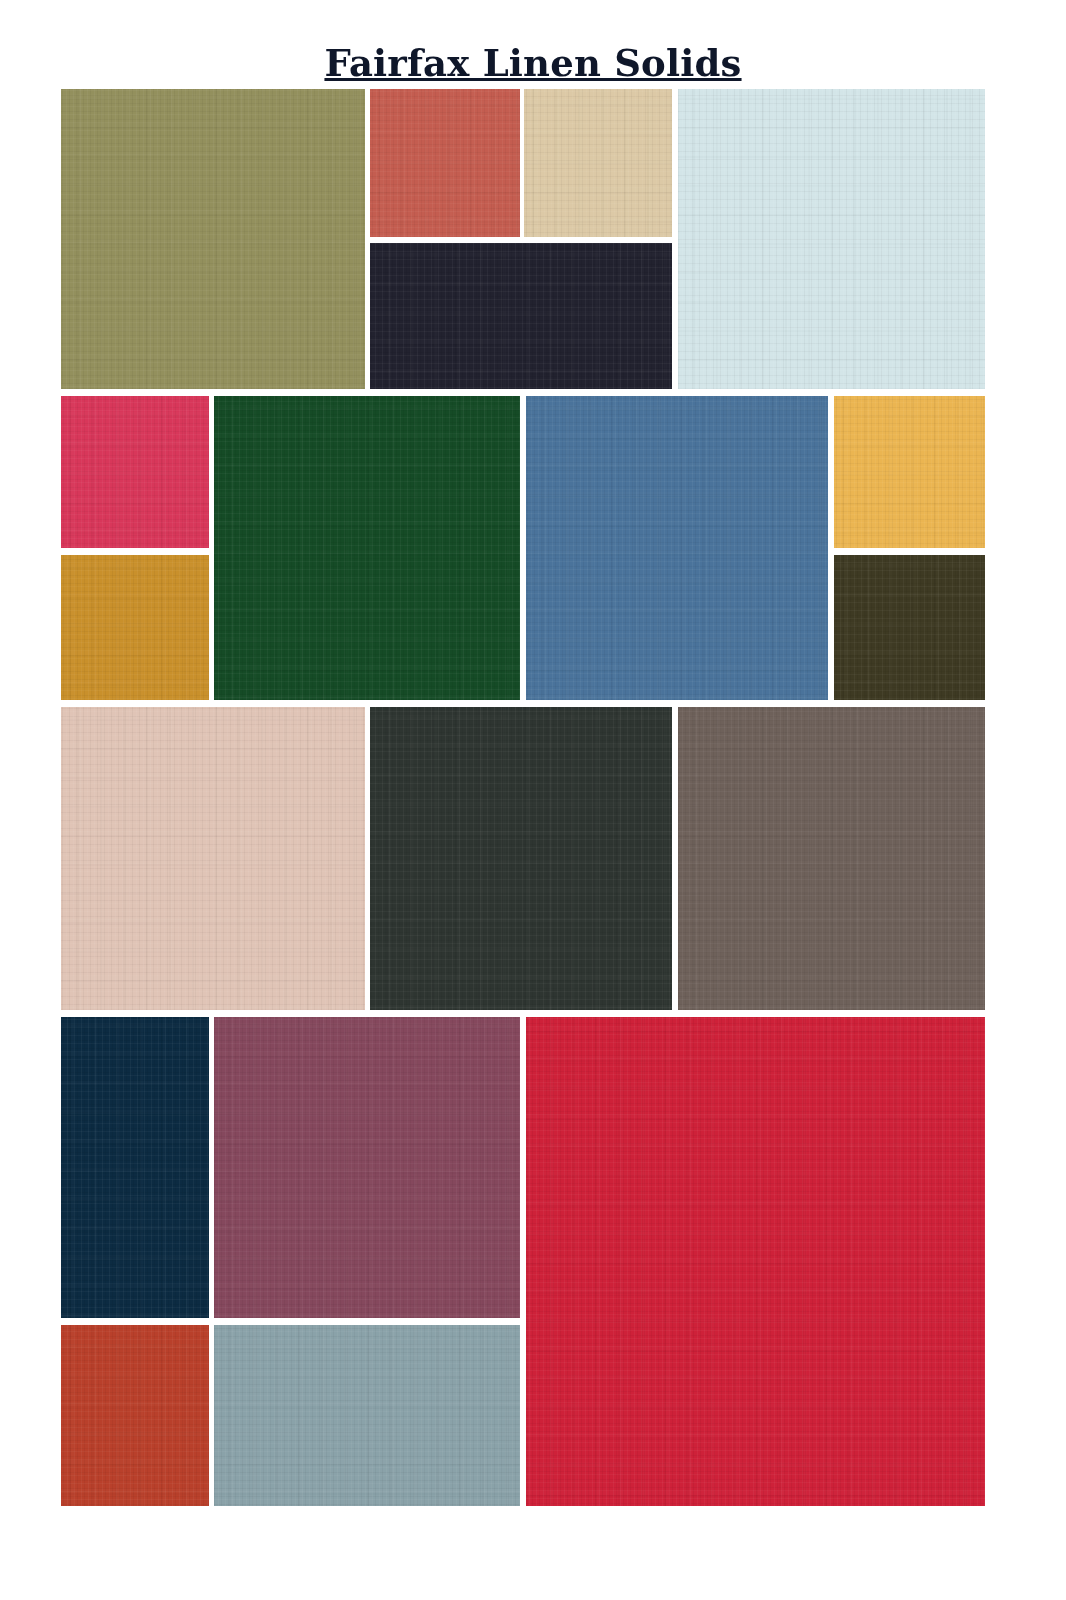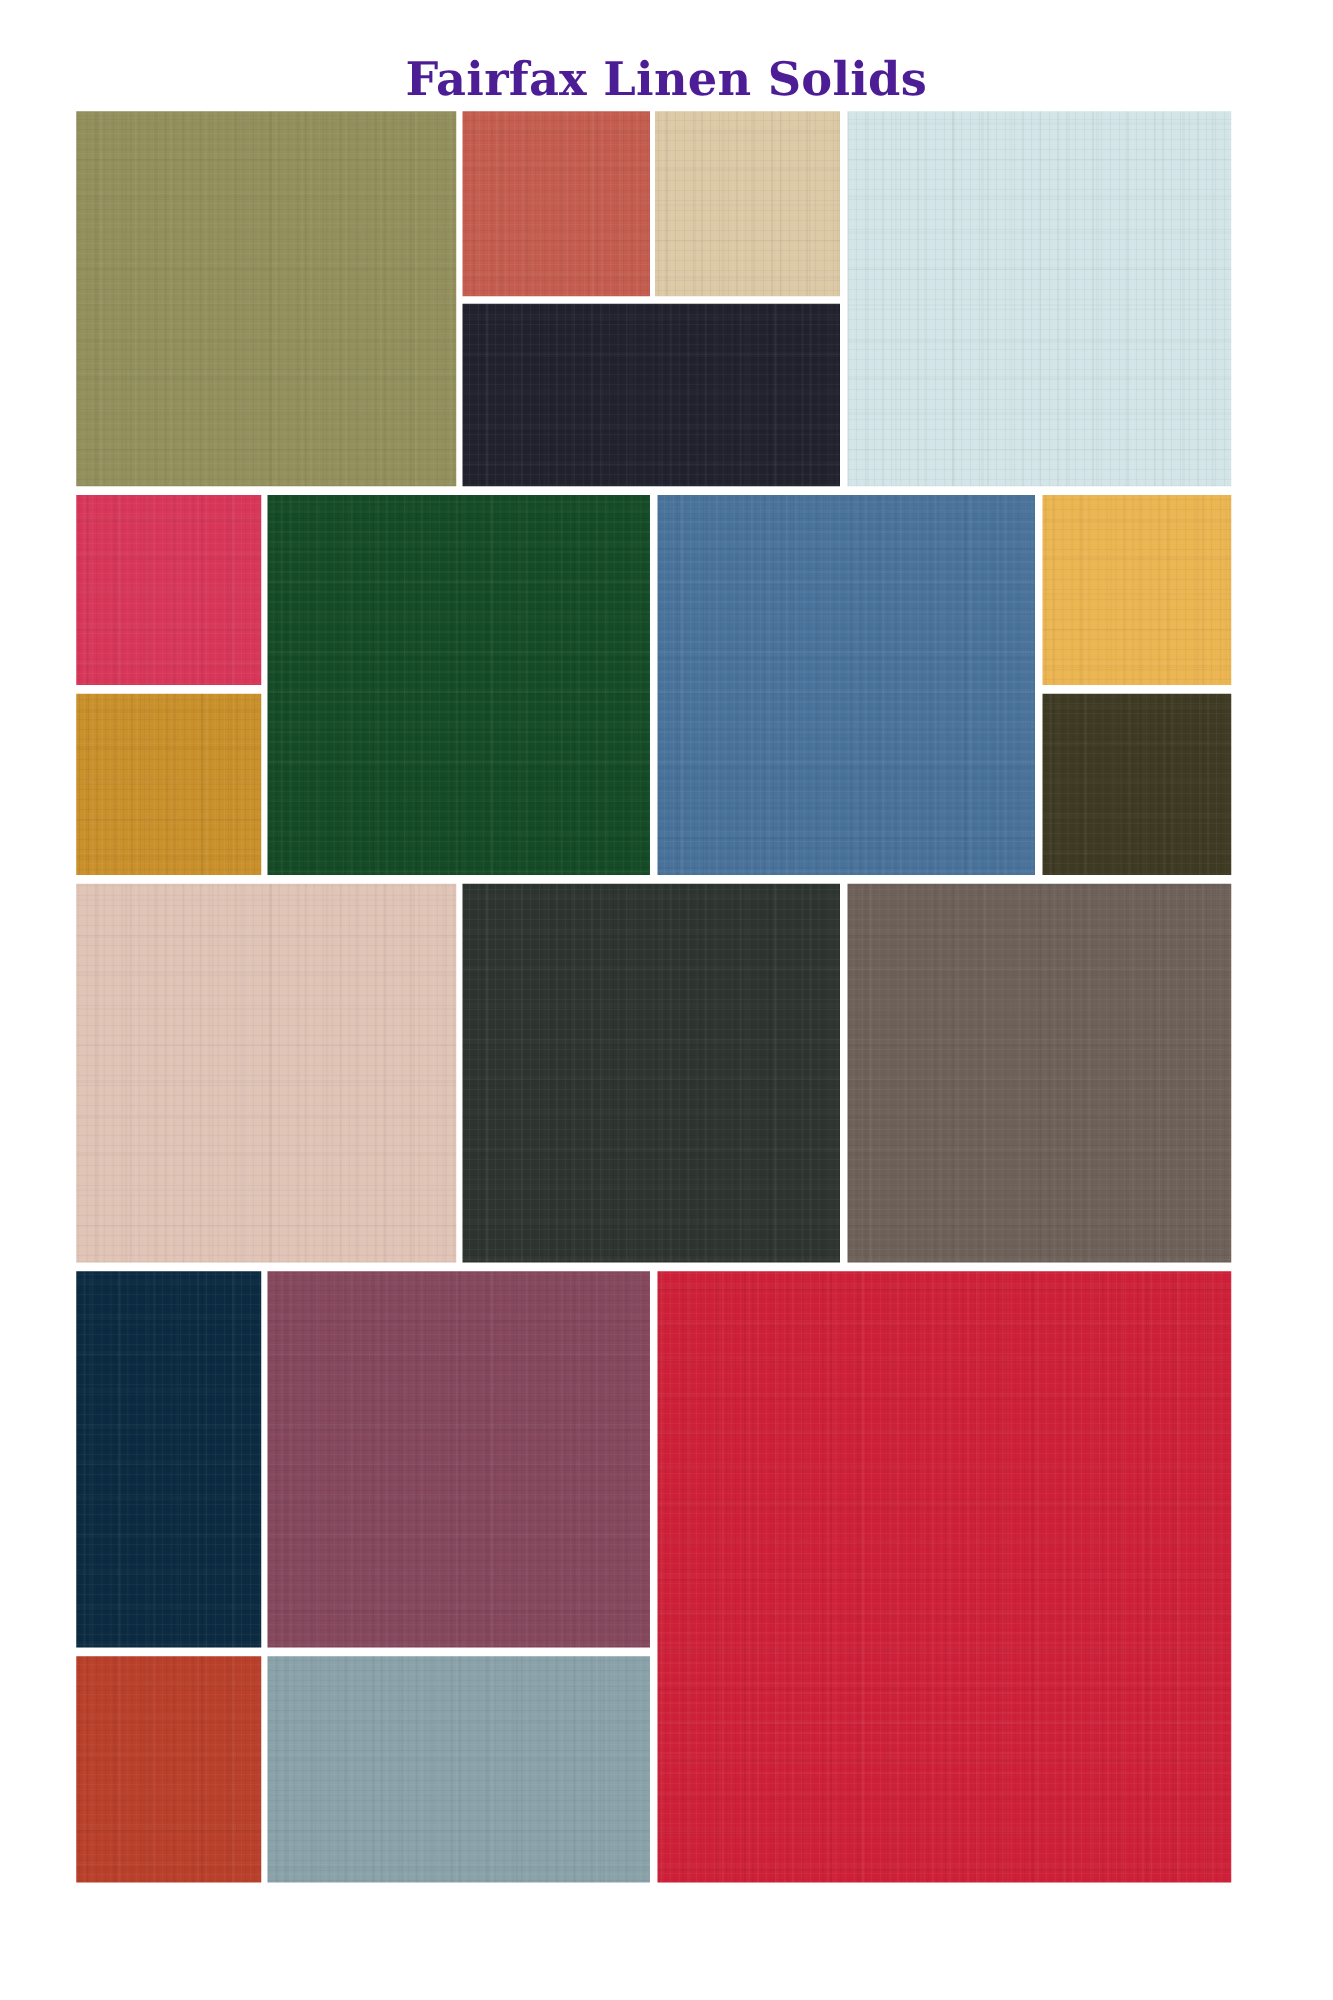"Fairfax Linen Solids" h1 { color: #4c1d95 -> #0f172a; text-decoration: none -> underline }
